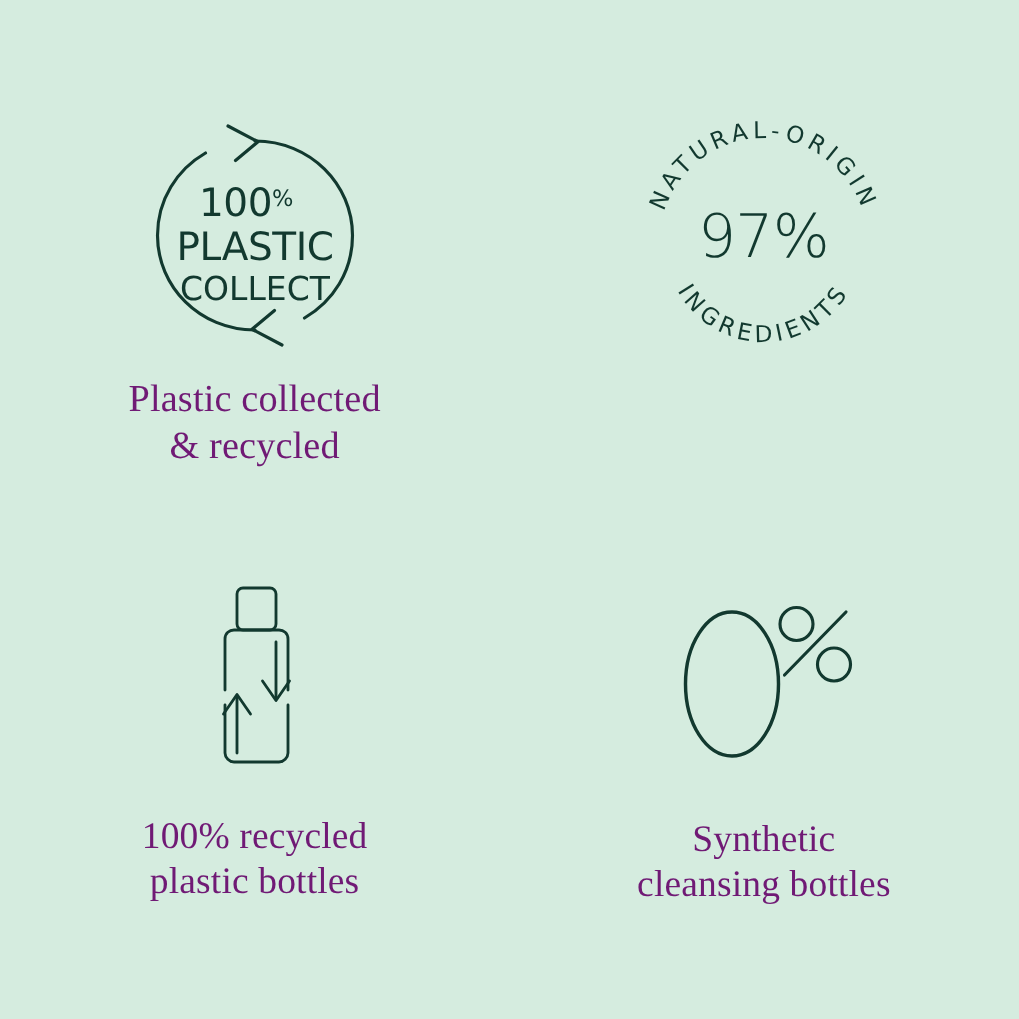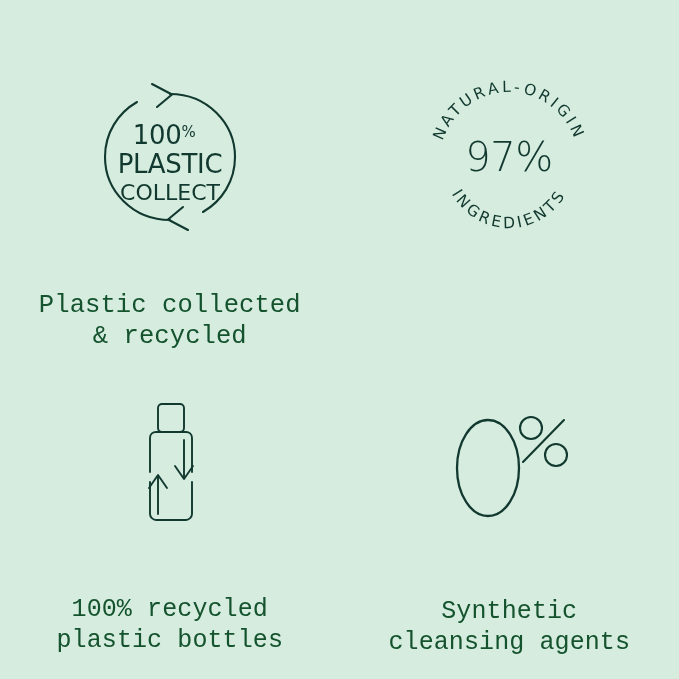"100%" .cell { gap: 40px -> none }
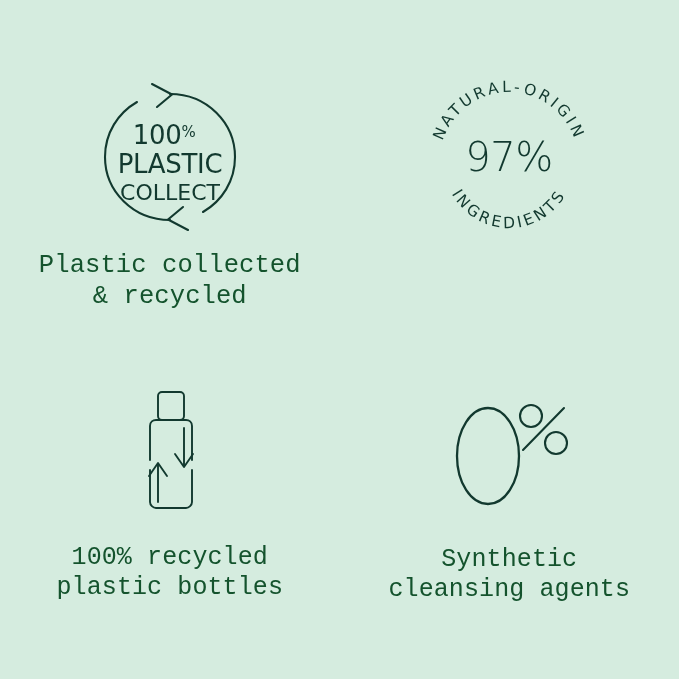"Plastic collected" .caption { color: #14532d -> #701a75; font-family: Liberation Mono, monospace -> Liberation Serif, serif }
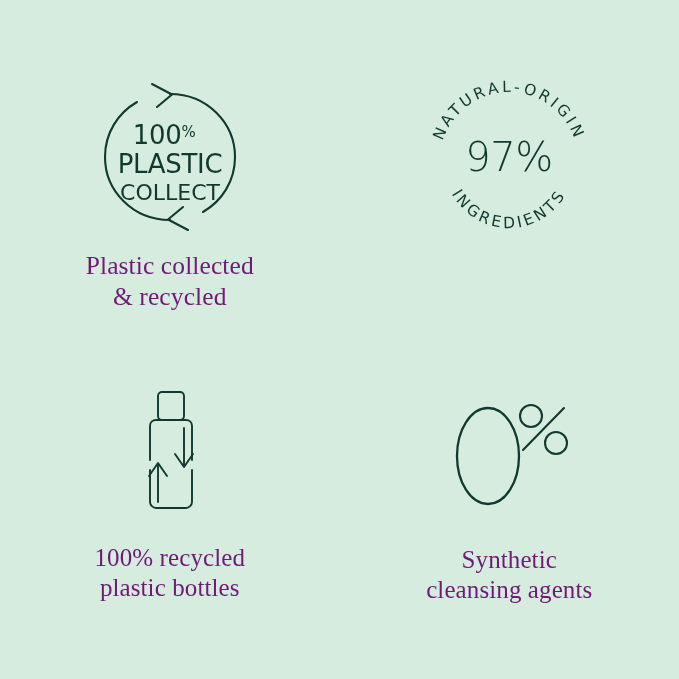"Synthetic" div.caption { text: agents -> bottles }
